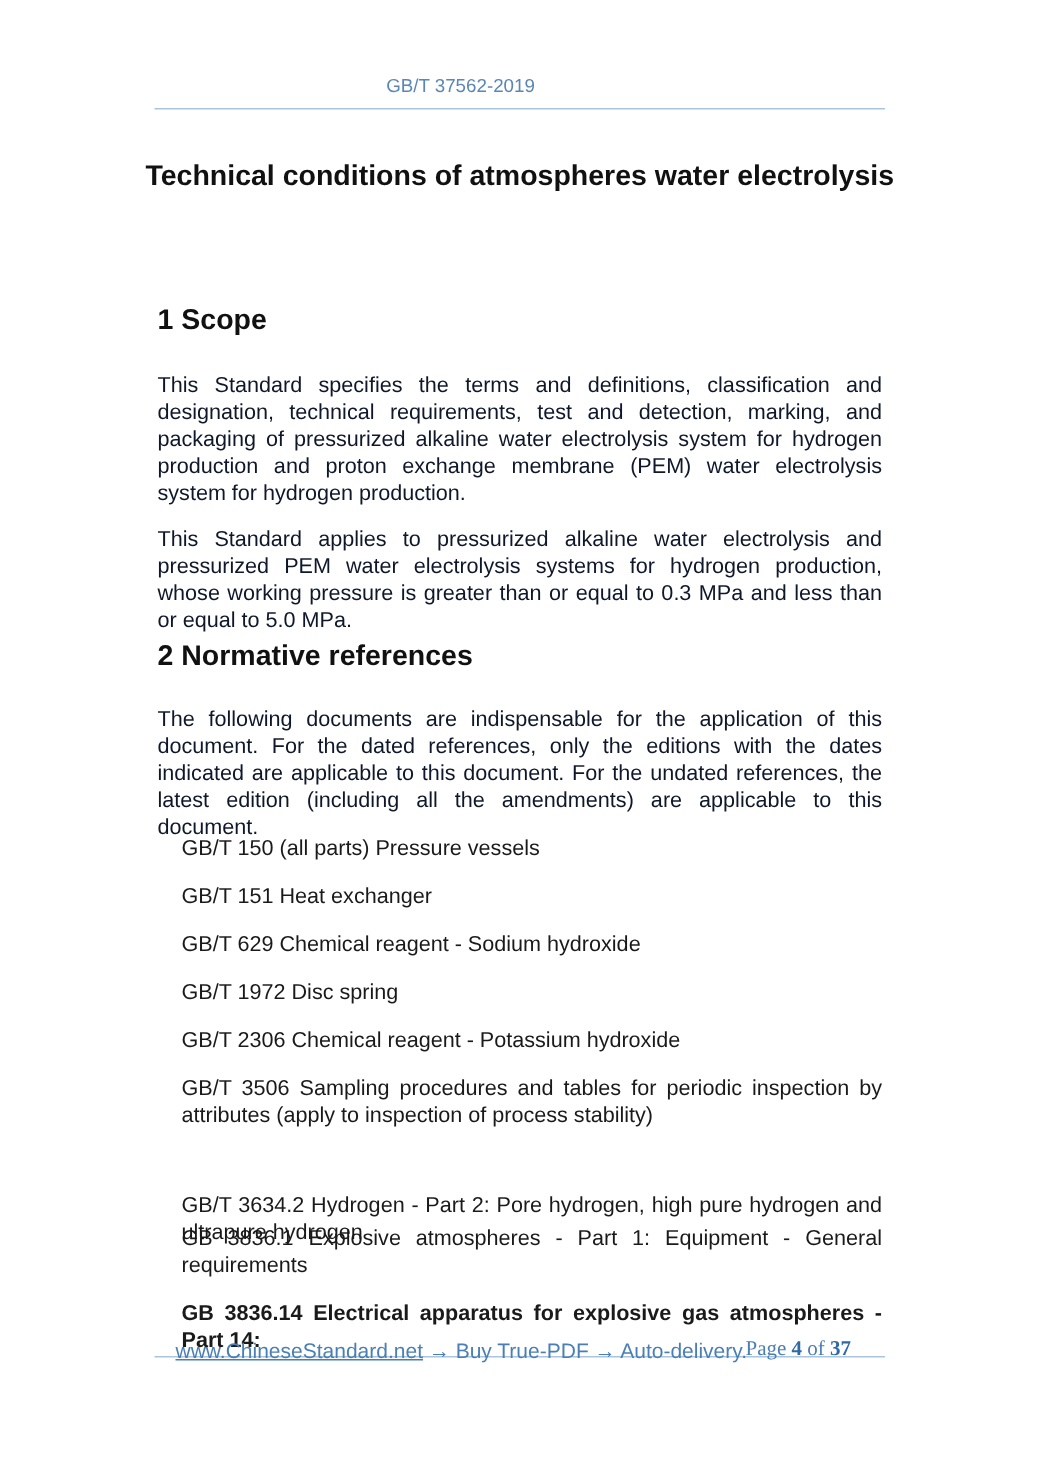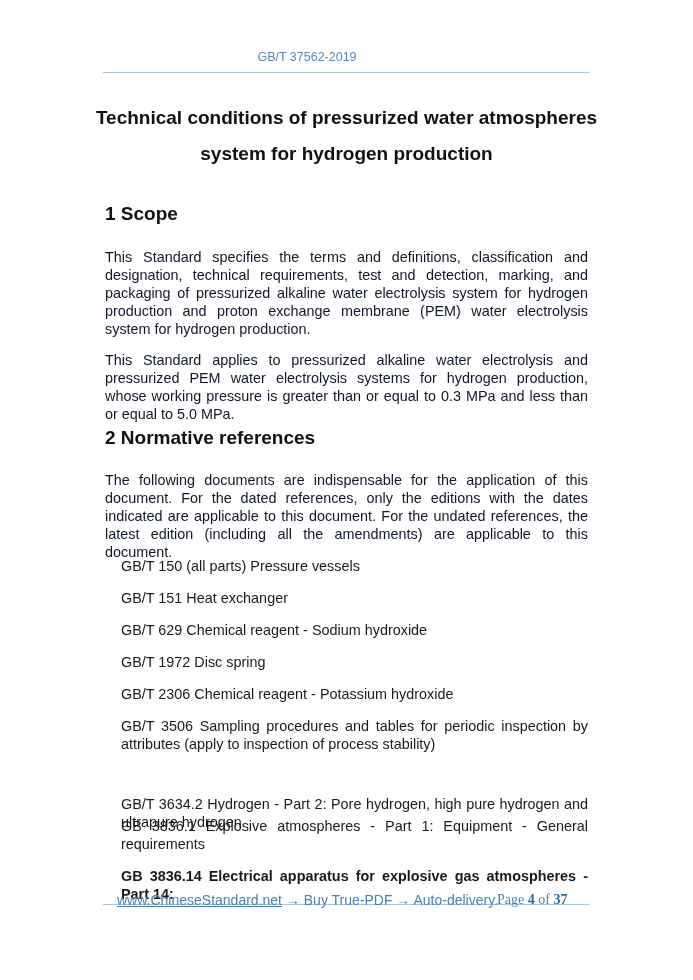"Technical conditions of pressurized" div { text: pressurized water atmospheres -> atmospheres water electrolysis }
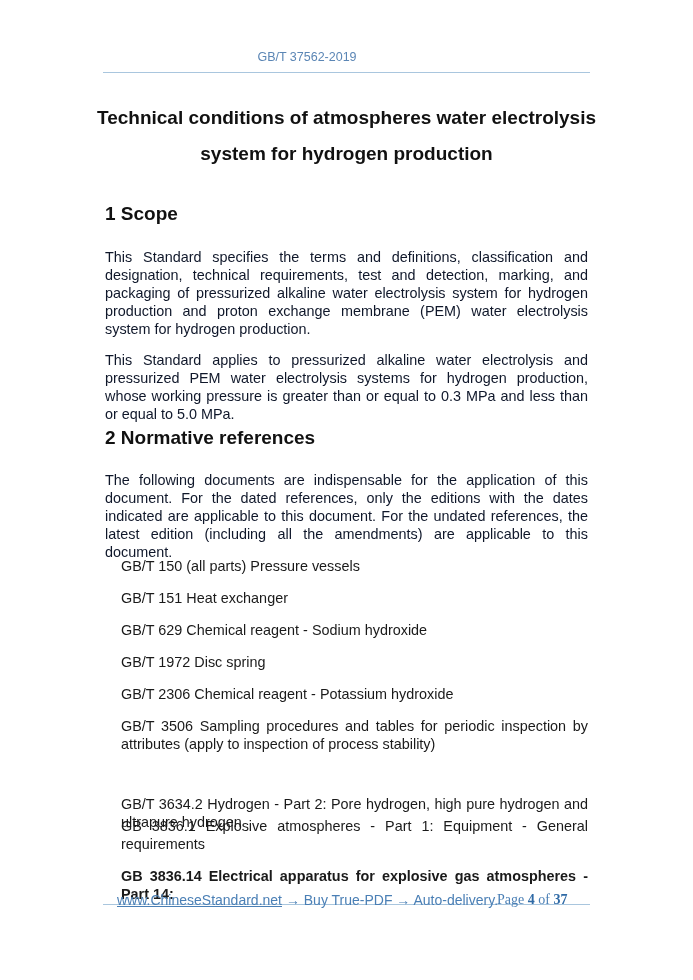"system for hydrogen production" div { html: <div>system for hydrogen production</div> -> none }
